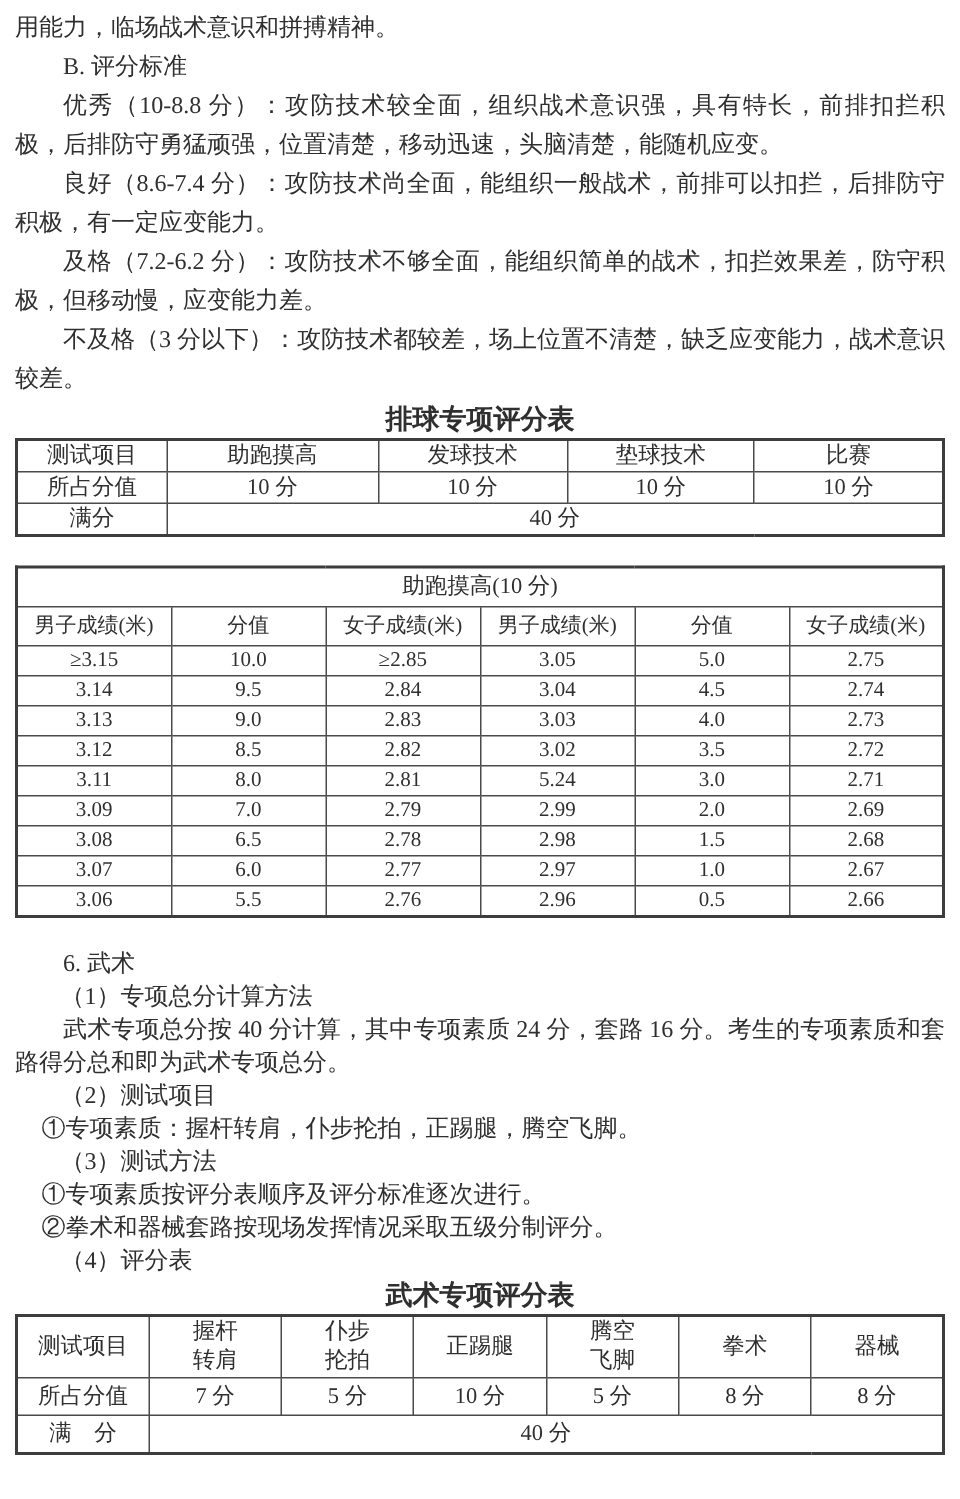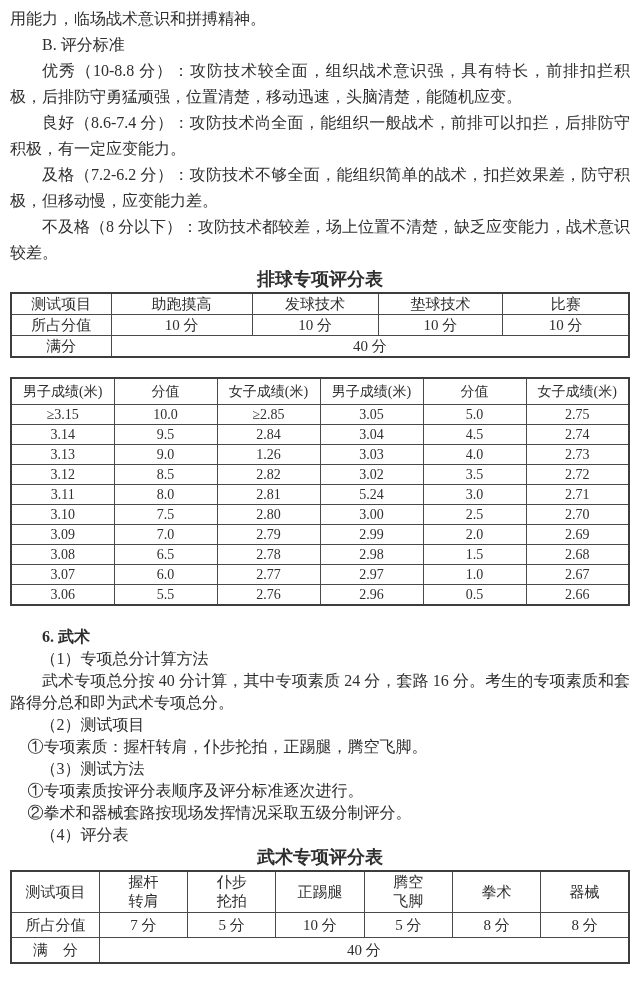"不及格（8" p.indent { text: 8 -> 3 }
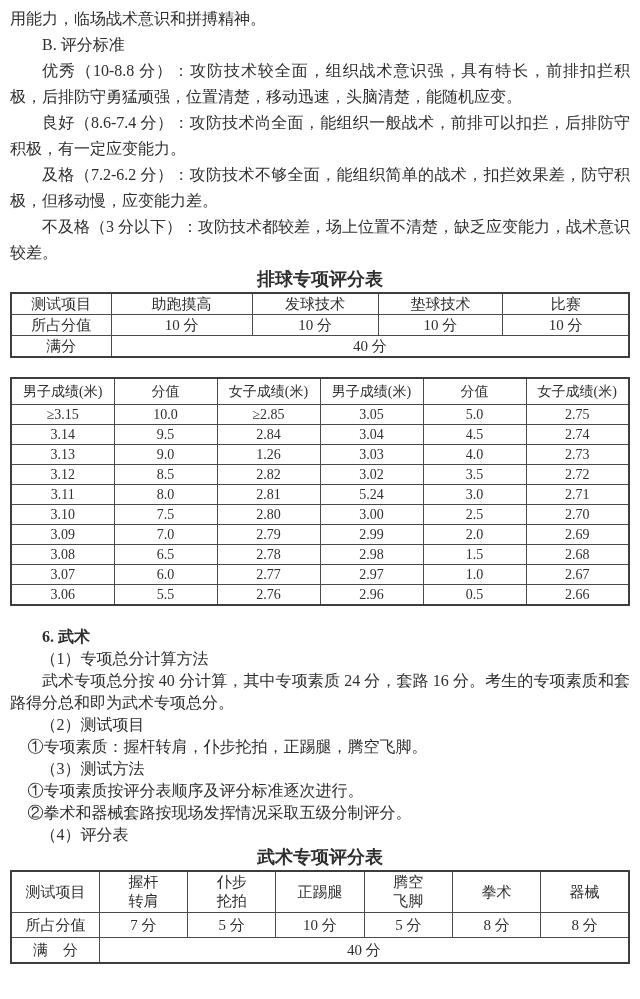"助跑摸高(10 分)" tr.title-row { html: none -> <tr> <td>助跑摸高(10 分)</td> </tr> }
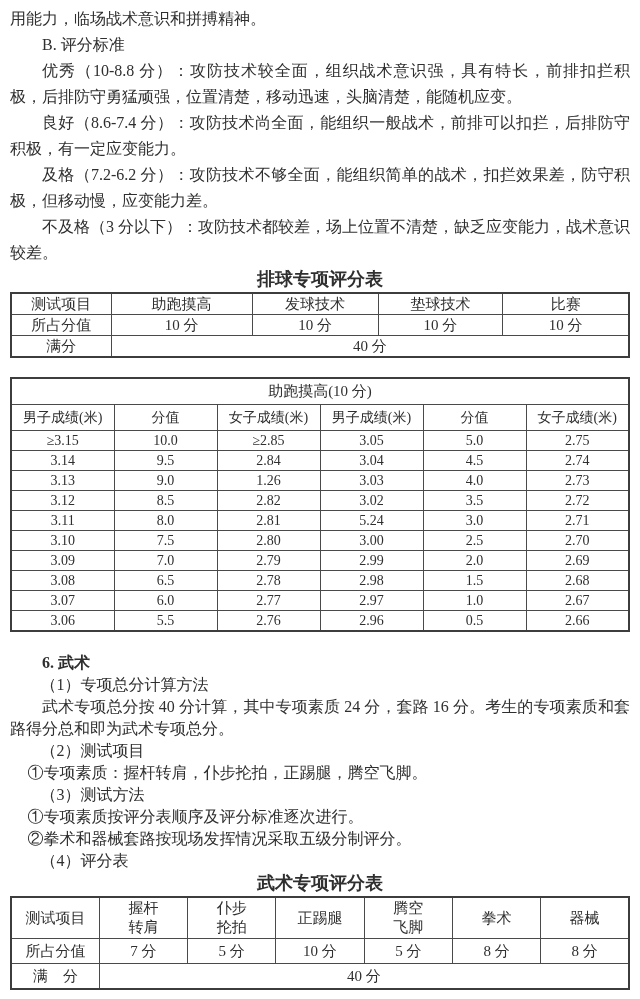"1.26" td { text: 1.26 -> 2.83 }
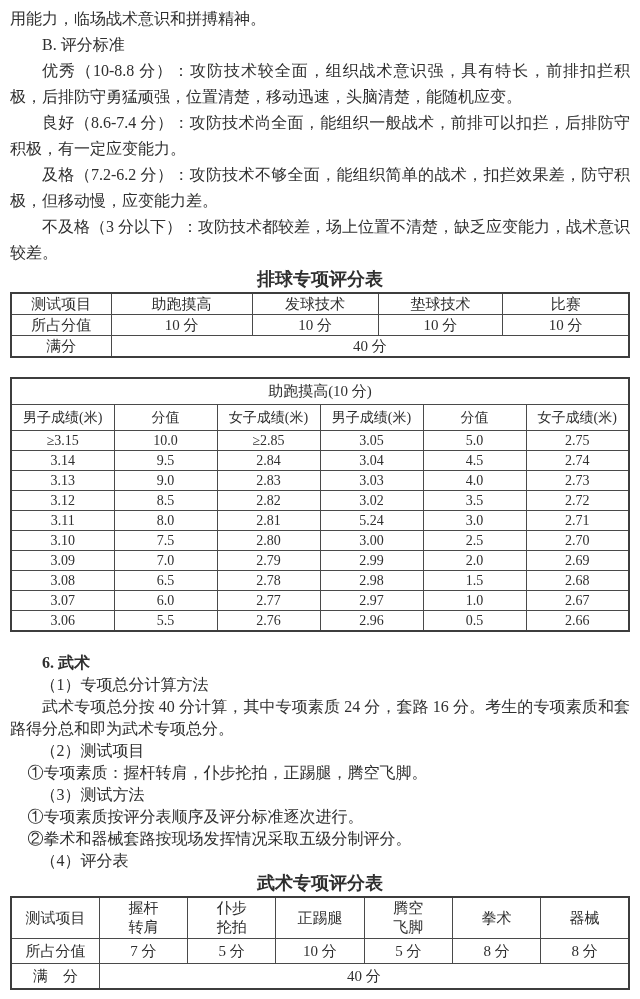"3.10" tr { html: <tr> <td>3.10</td> <td>7.5</td> <td>2.80</td> <td>3.00</td> <td>2.5</td> <td>2.70</td> </tr> -> none }
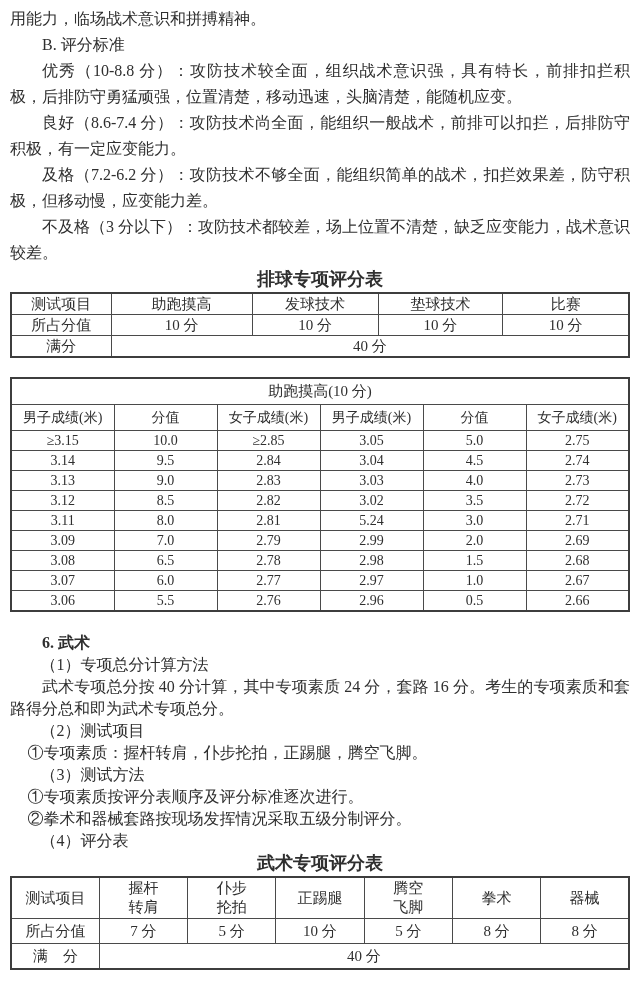"6. 武术" .wushu .heading { font-weight: bold -> normal }
